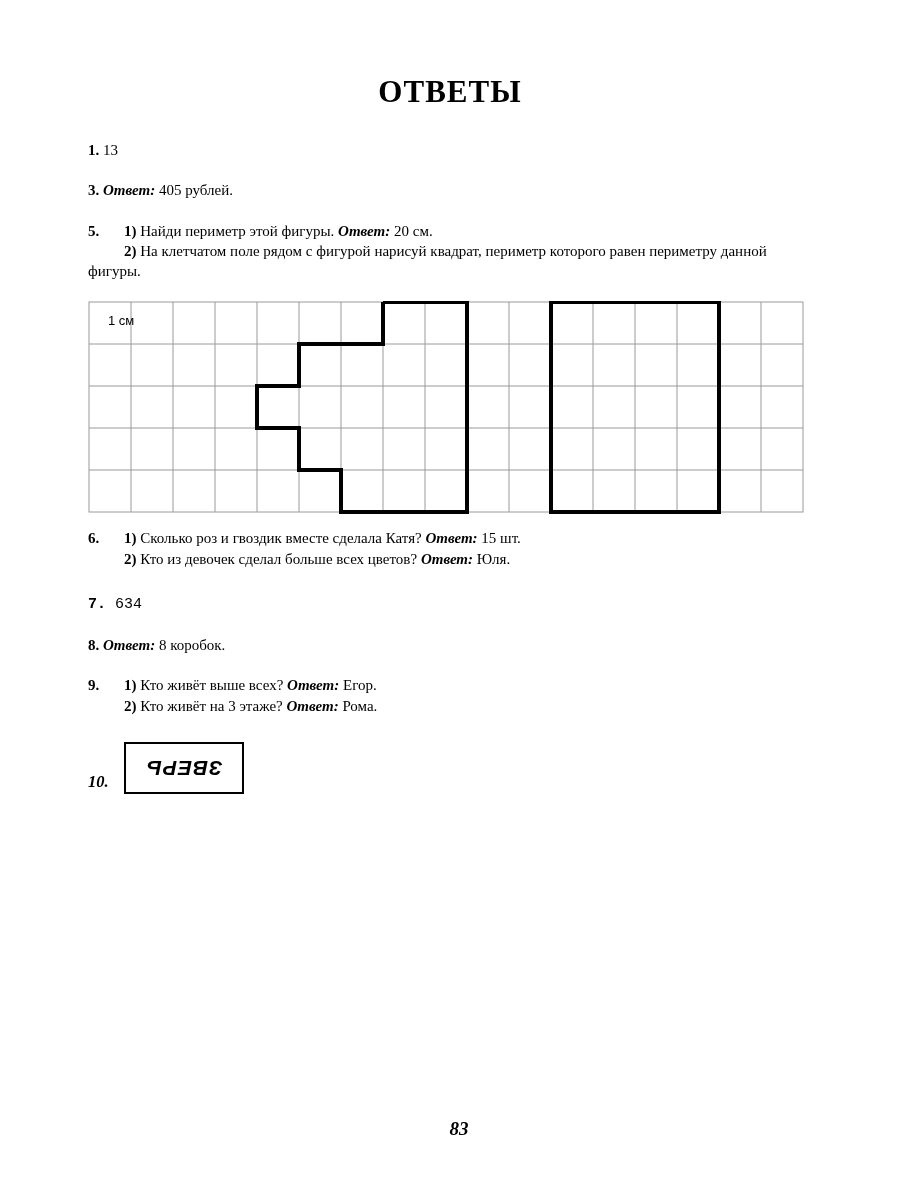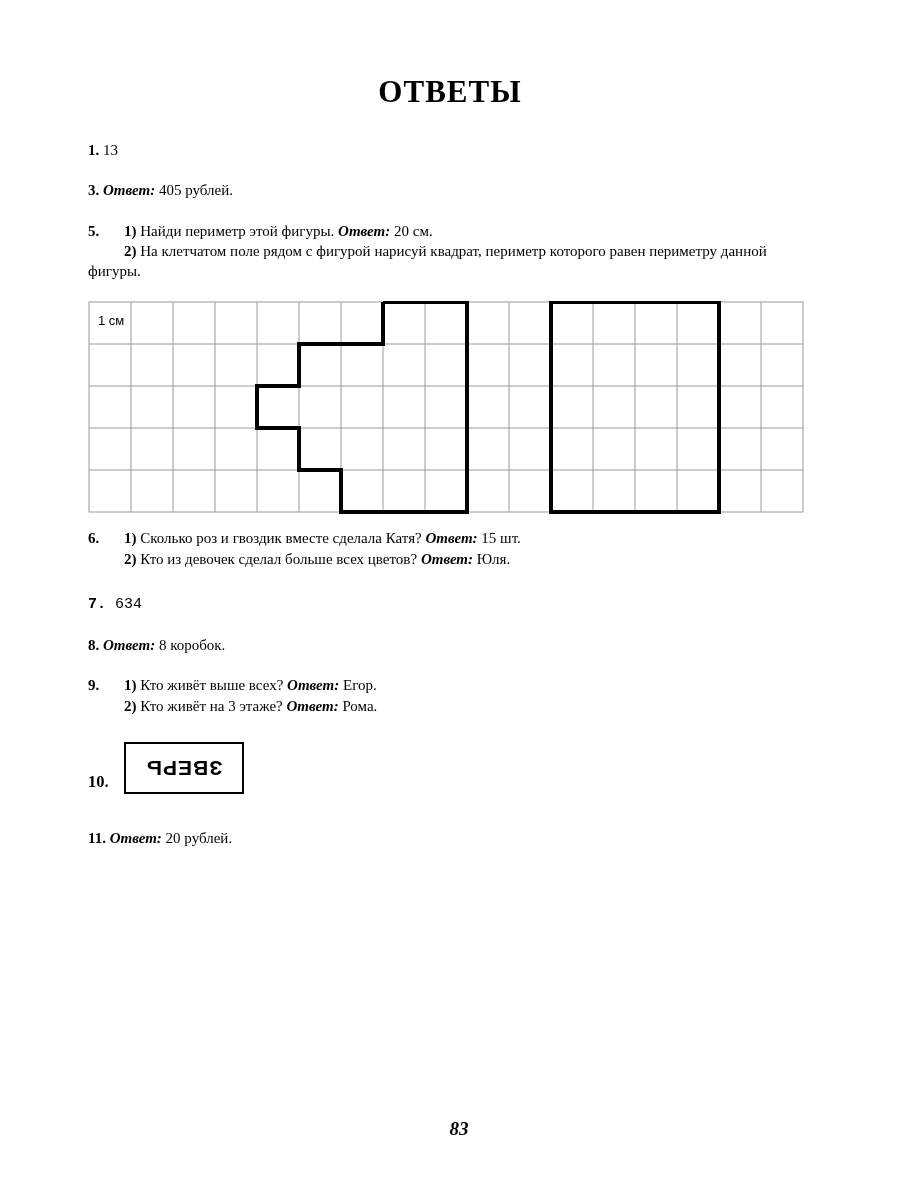"1 см" .cm-label { left: 10px -> 20px }
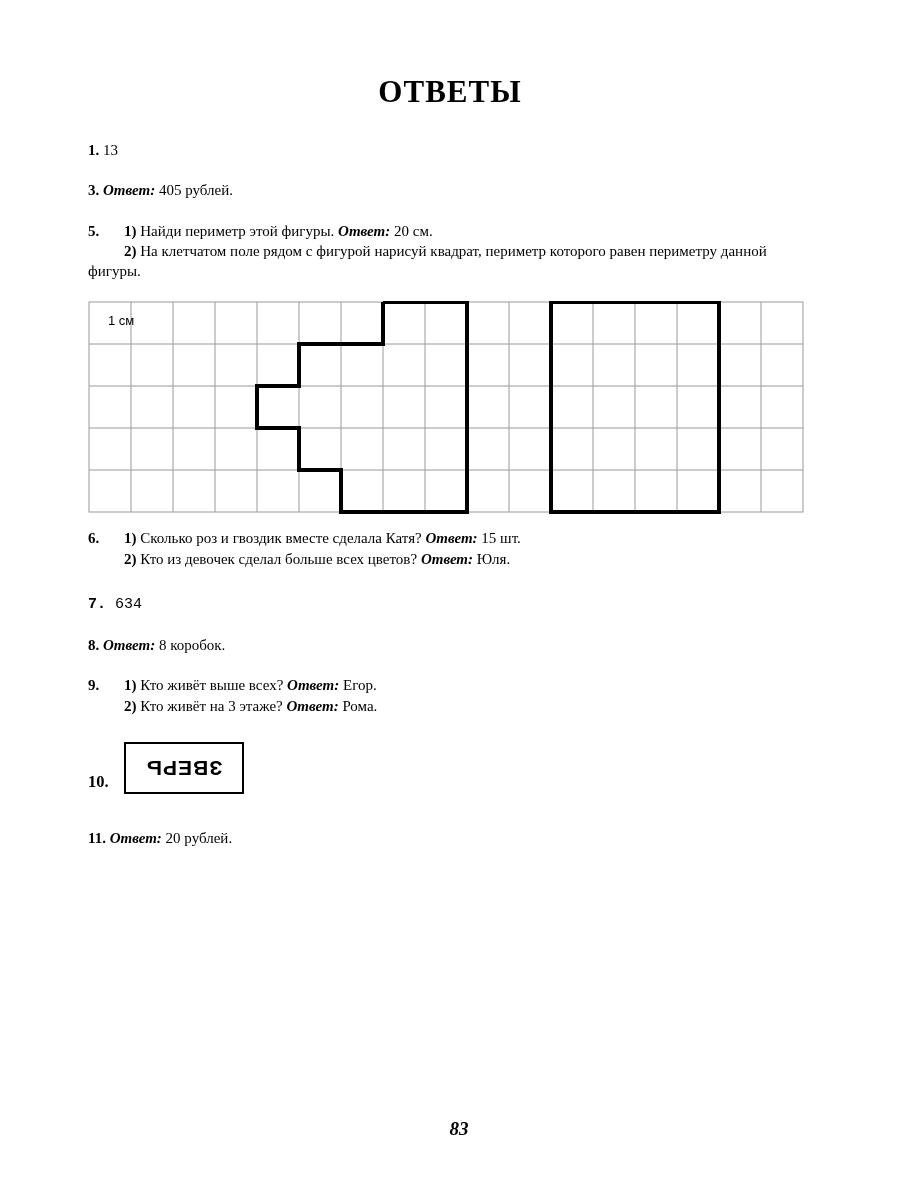"10." .zver-row { font-style: none -> italic }
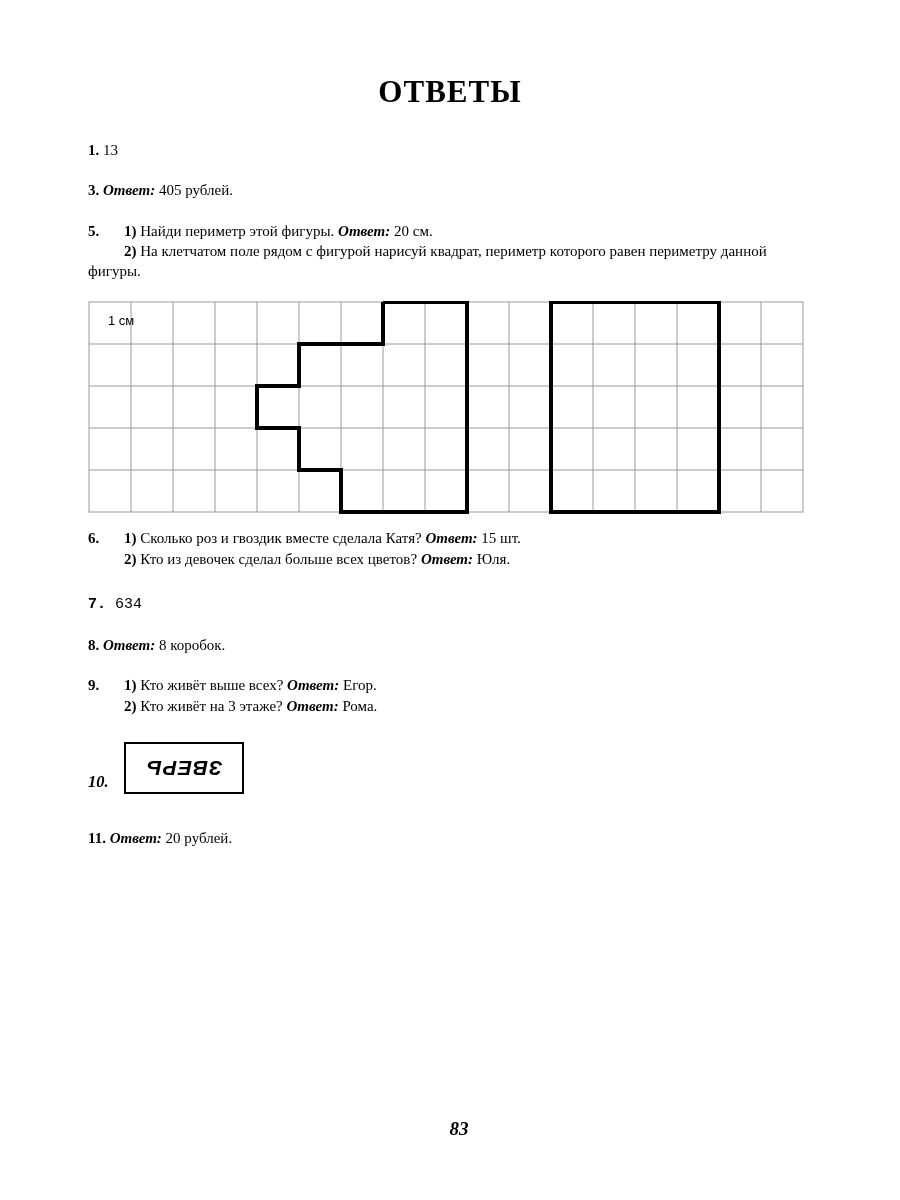"11. Ответ: 20 рублей." div.ans-row { html: <div> <span>11.</span> <span>Ответ:</span> <span>20 рублей.</span> </div> -> none }
